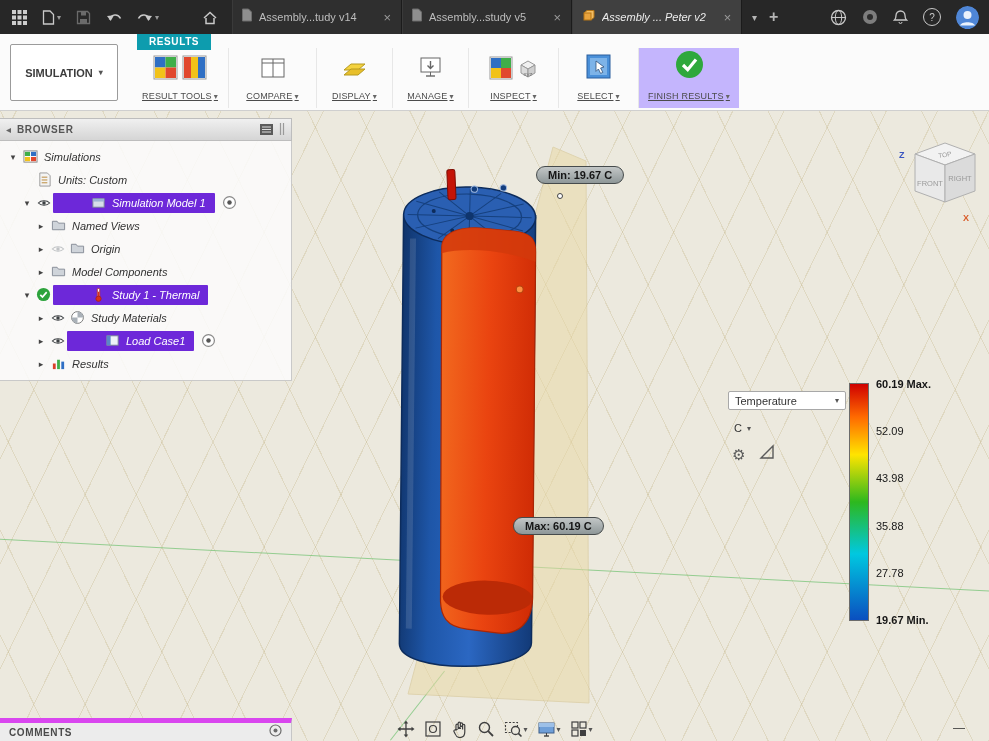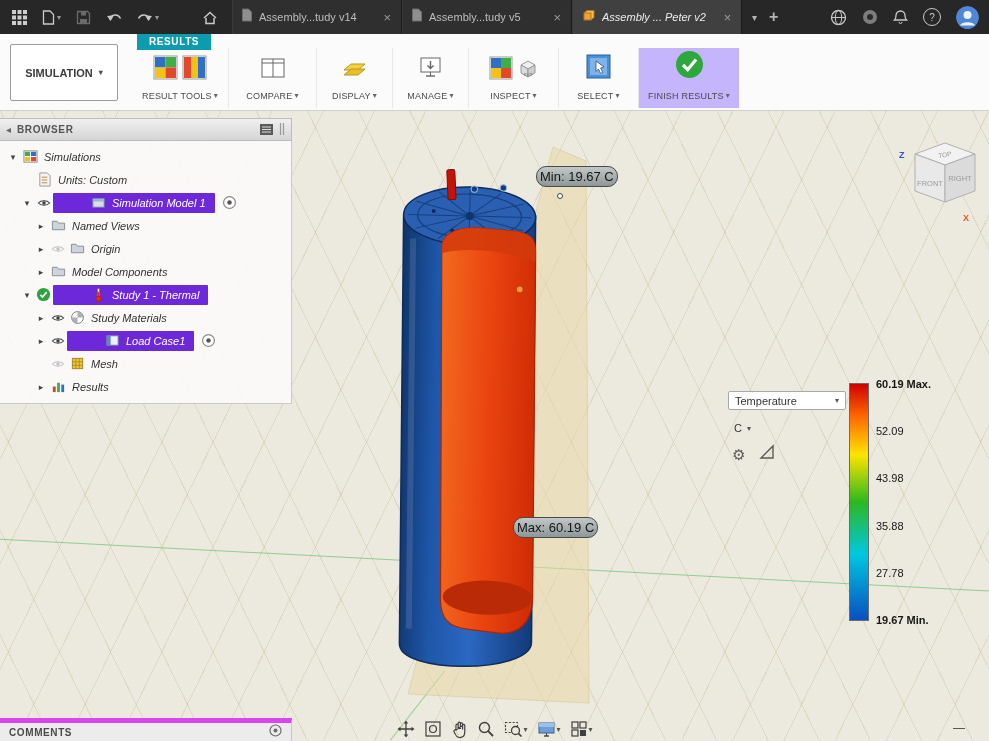"Assembly...tudy v5" span.tab-label { text: Assembly...tudy -> Assembly...study }
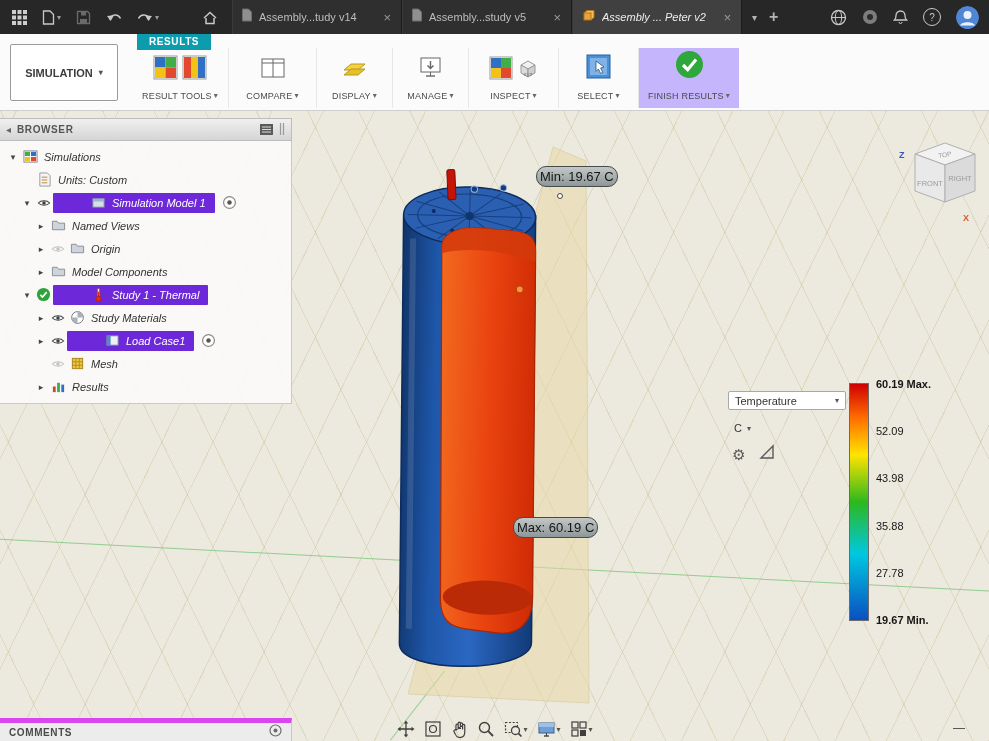"RESULT TOOLS" .glabel { align-items: flex-start -> flex-end; text-decoration: none -> underline }
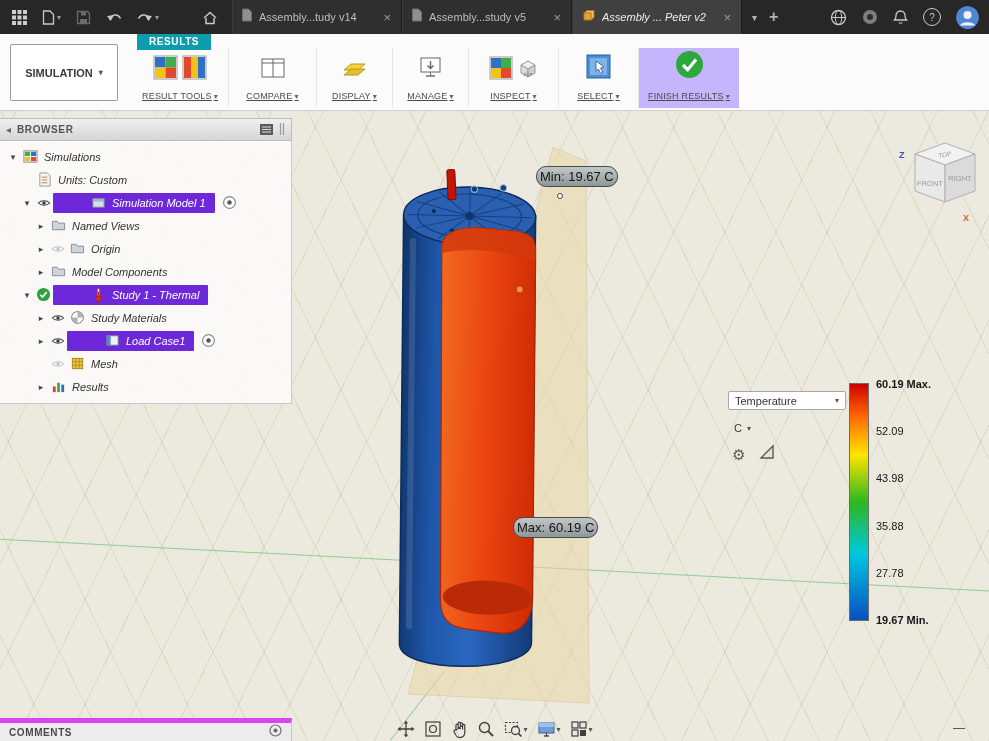"Min: 19.67 C" .pill { font-size: 13px -> 11px; font-weight: normal -> bold; padding: 2px 3px -> 2px 11px }
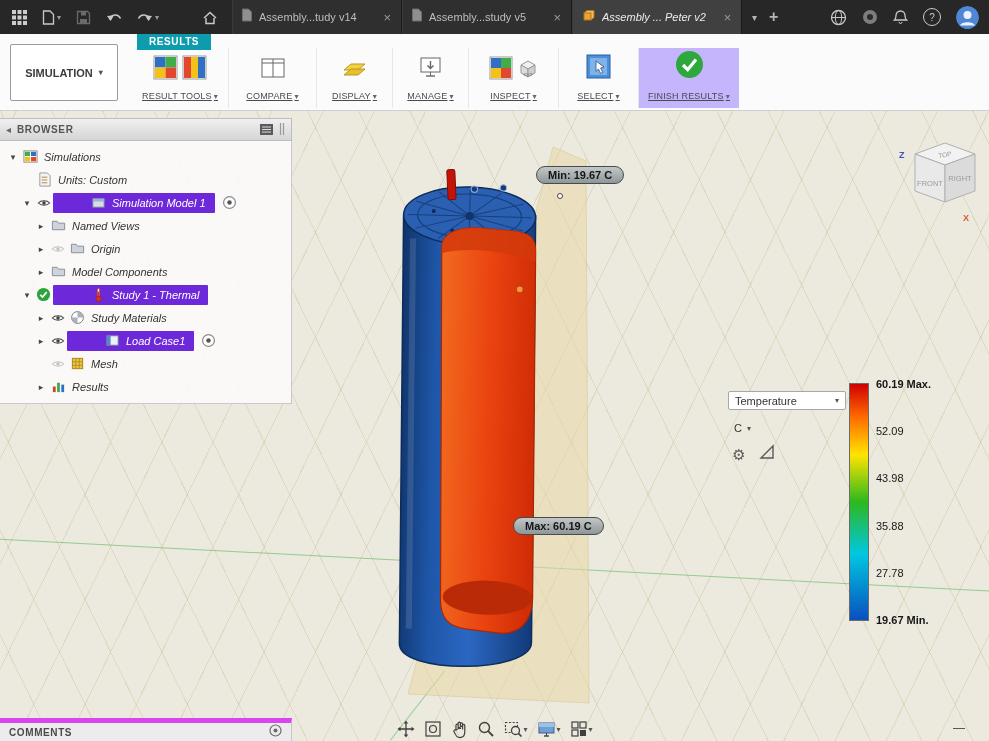"Mesh" div.tree-row { html: <div> <span></span> <span> <svg> <path></path> <circle></circle> </svg> </span> <span> <span> <svg> <rect></rect> <path></path> </svg> </span> <span>Mesh</span> </span> </div> -> none }
